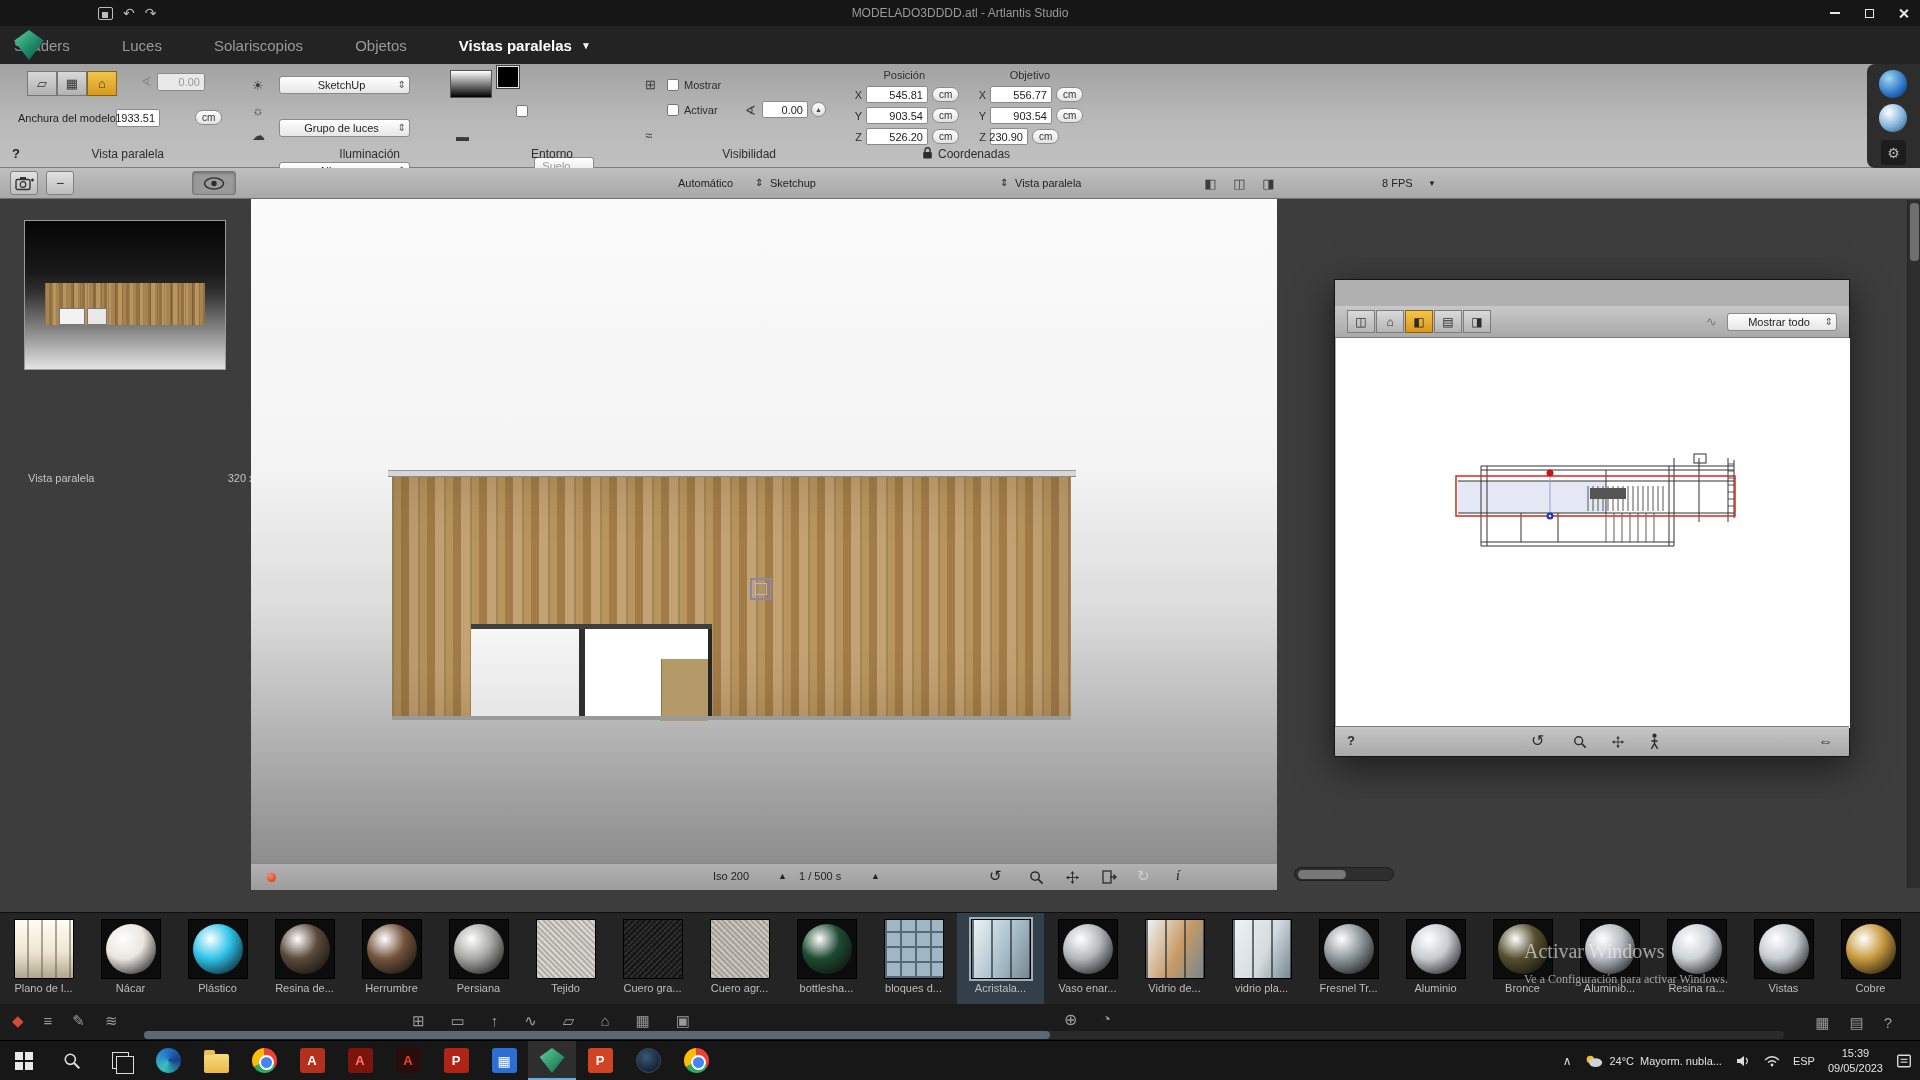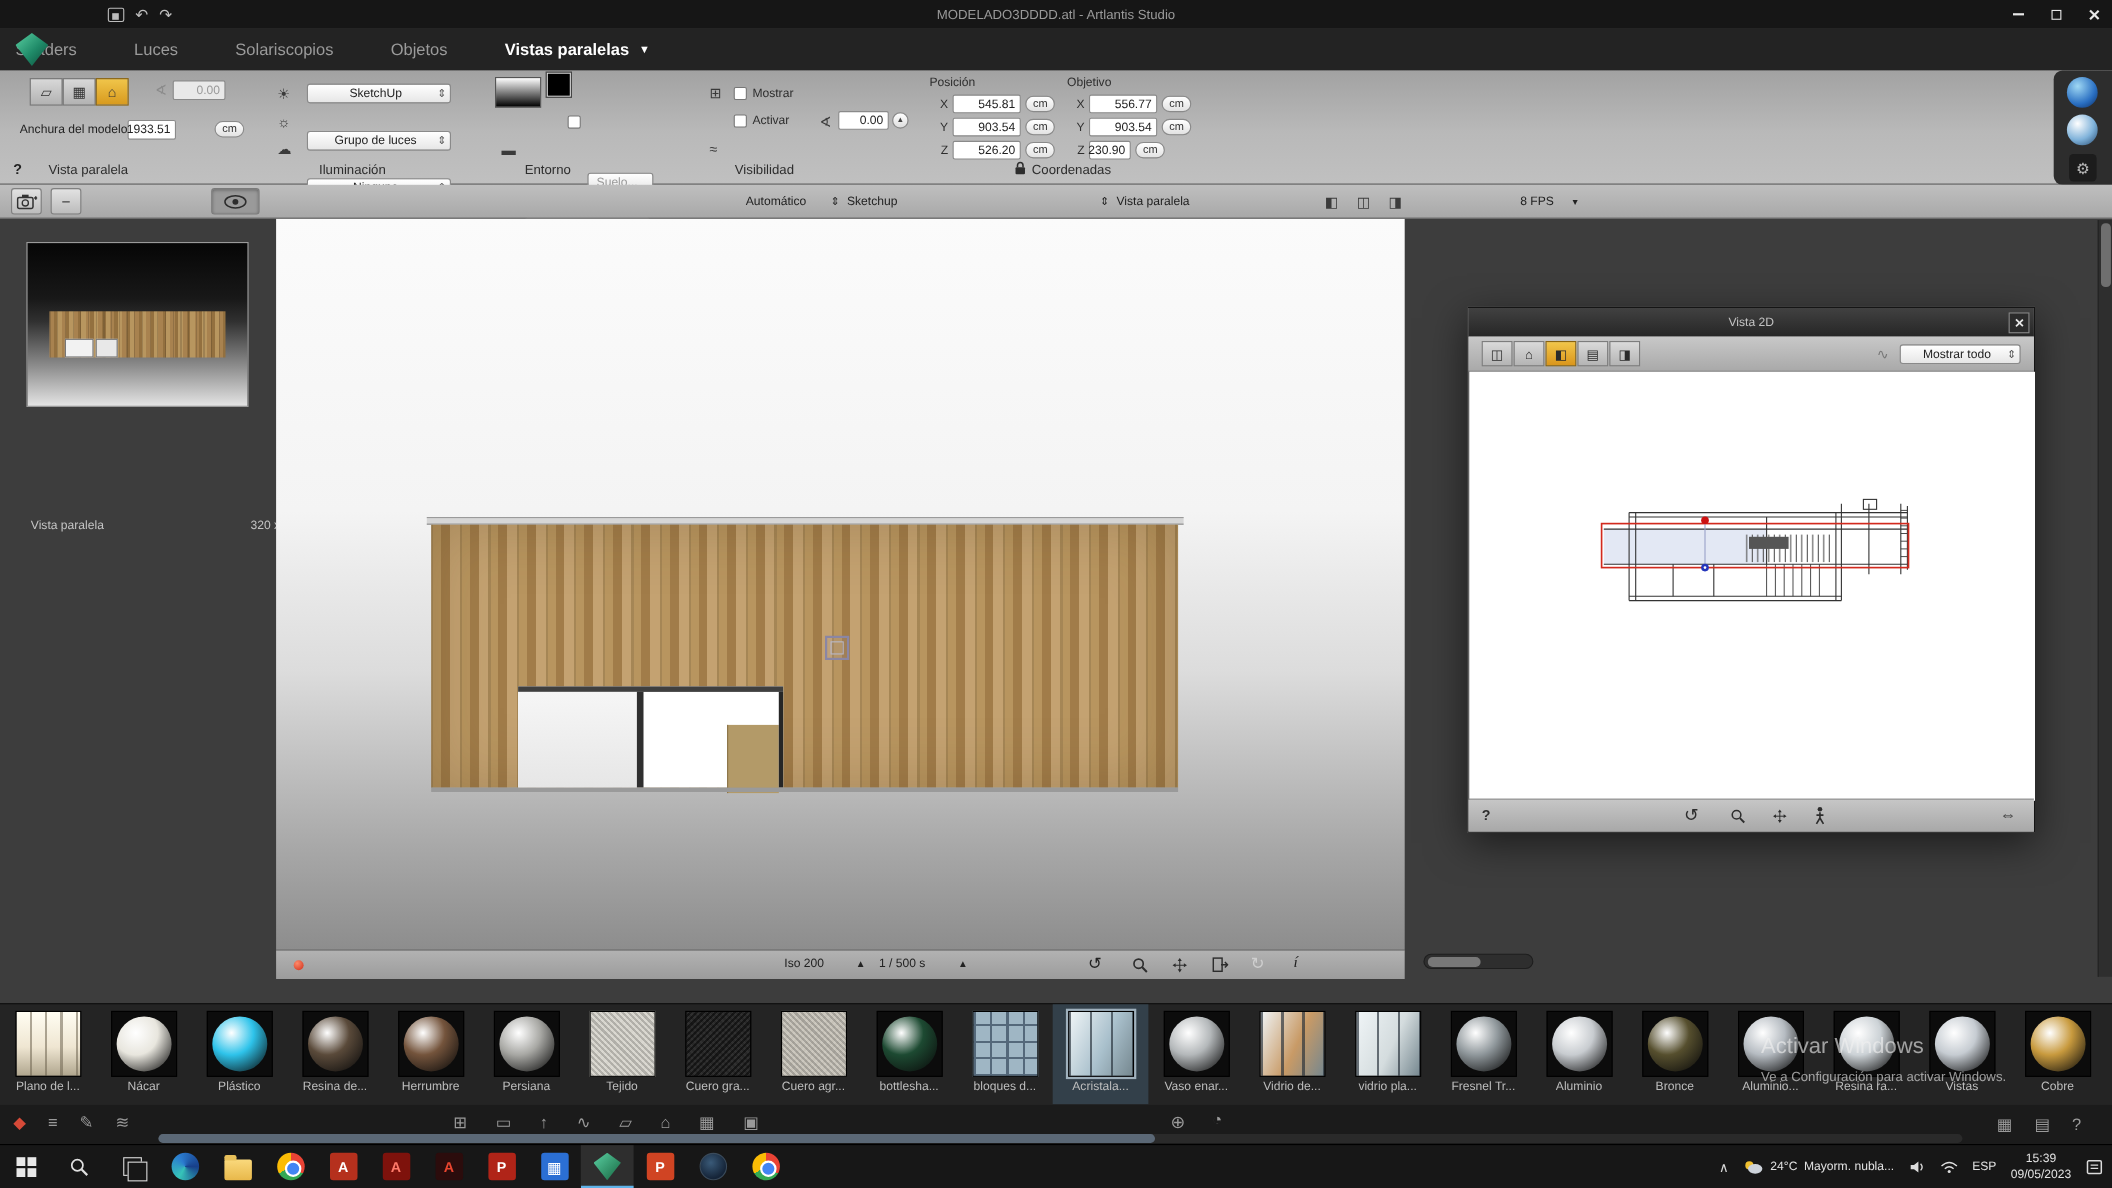"Posición" .sec-label { text-align: left -> right }
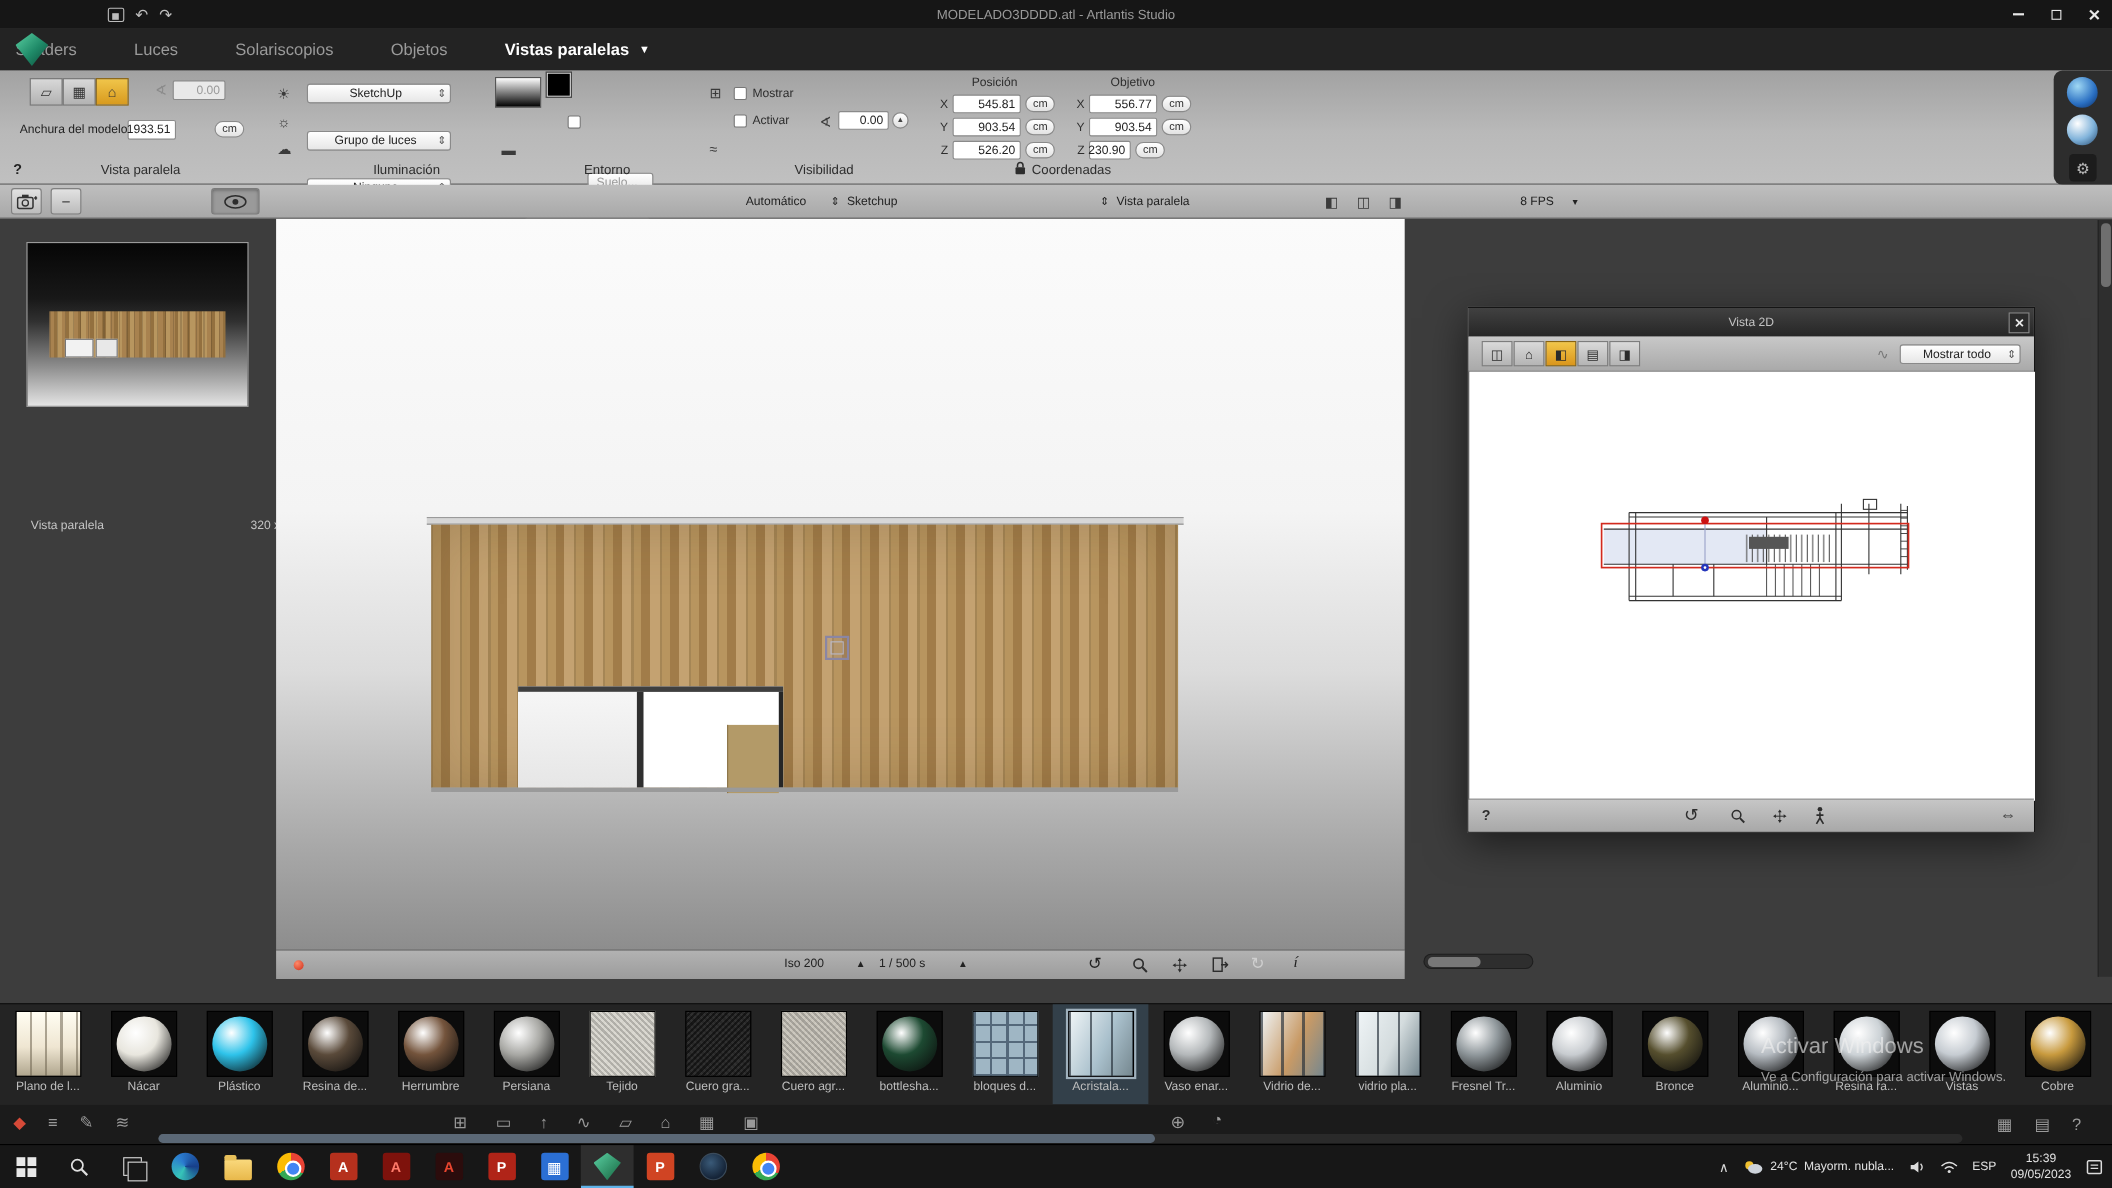"Vista 2D" div.v2d-title { html: <div> <span>Vista 2D</span> <div> <span></span> </div> </div> -> none }
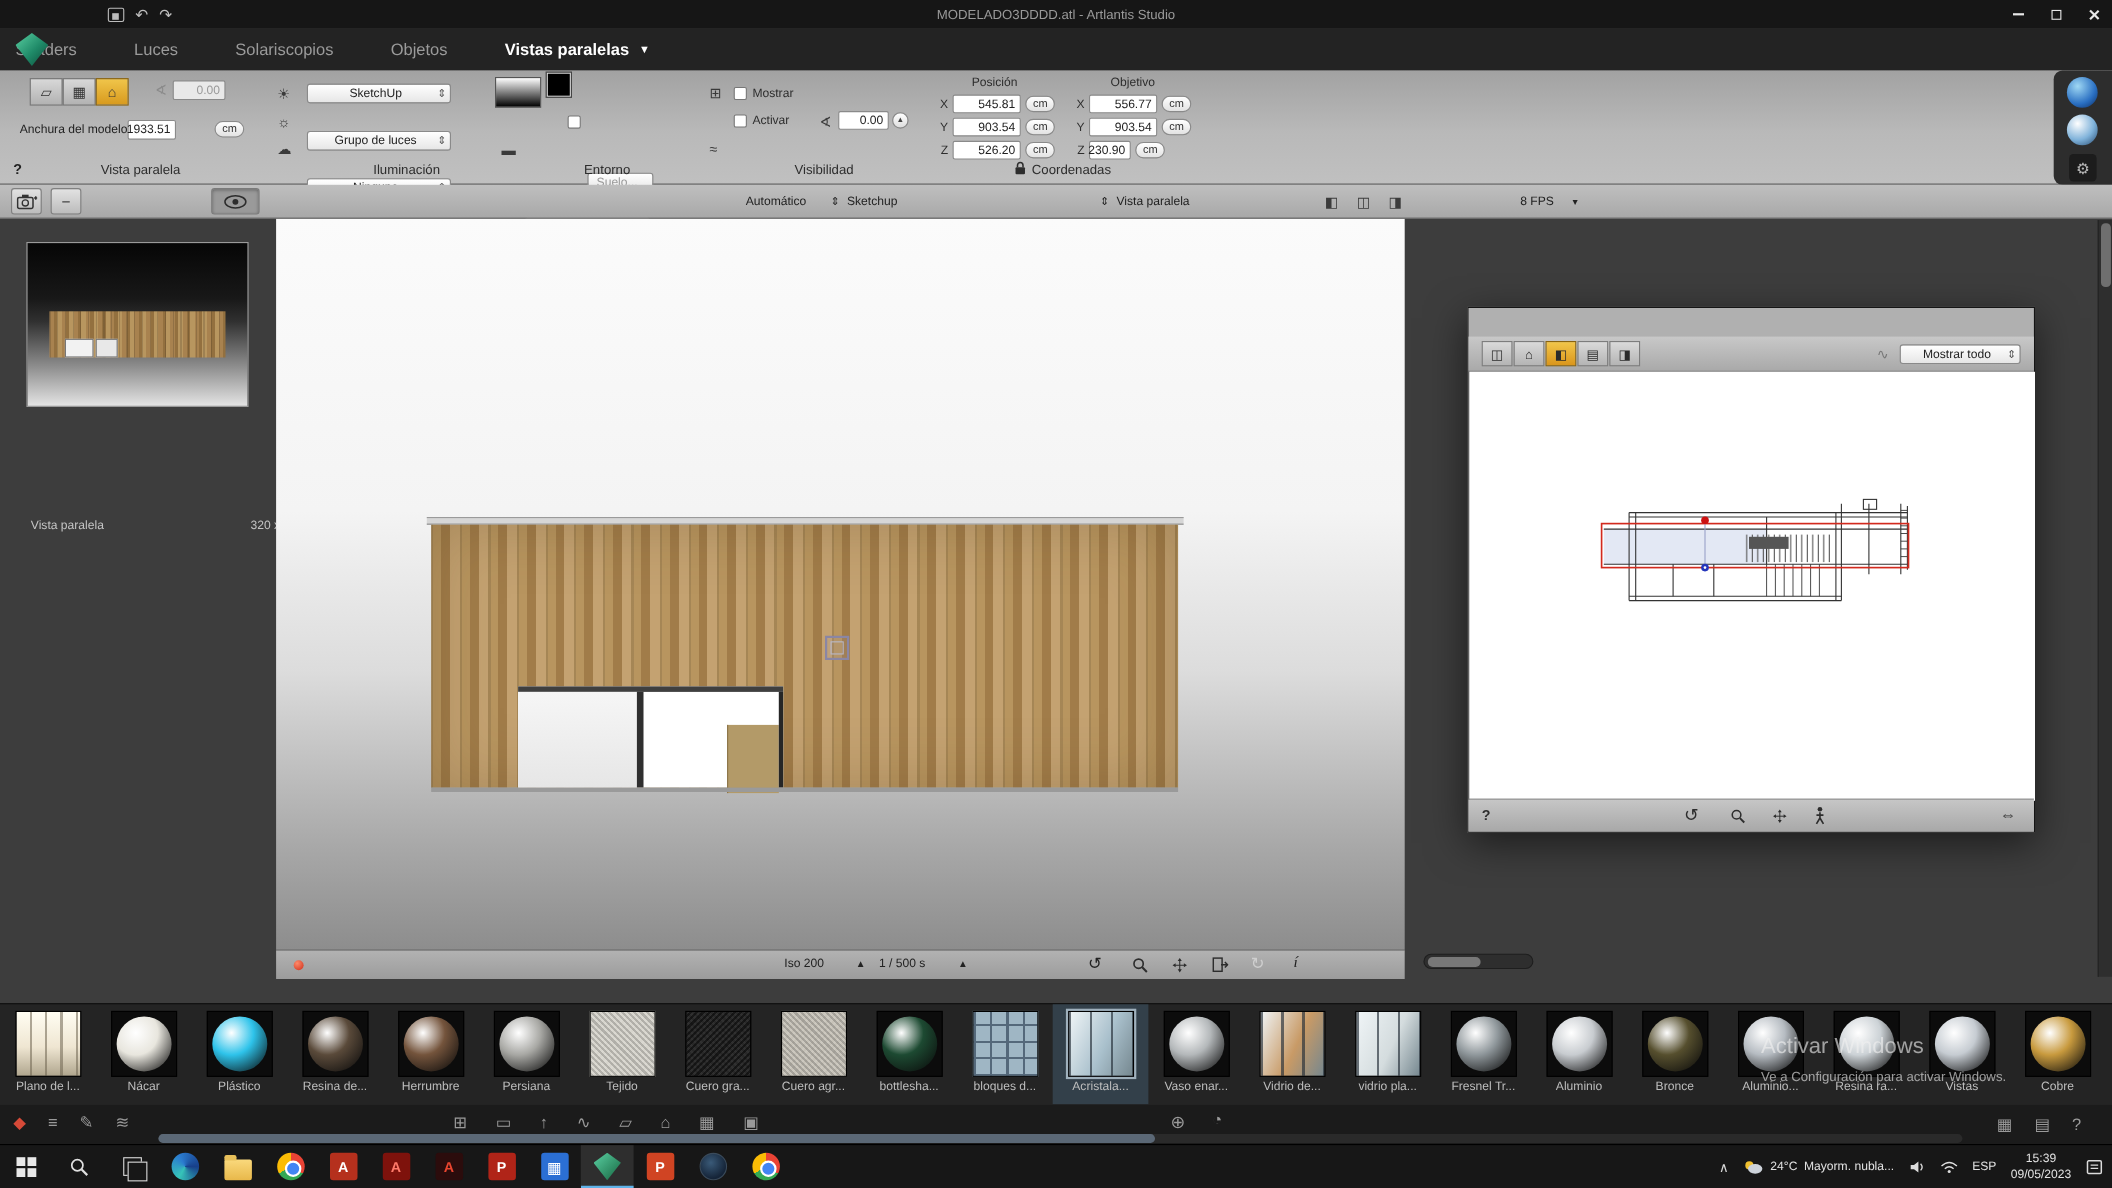"Activar Windows" .watermark { font-family: none -> Liberation Serif, serif; left: 1601px -> 1524px }
